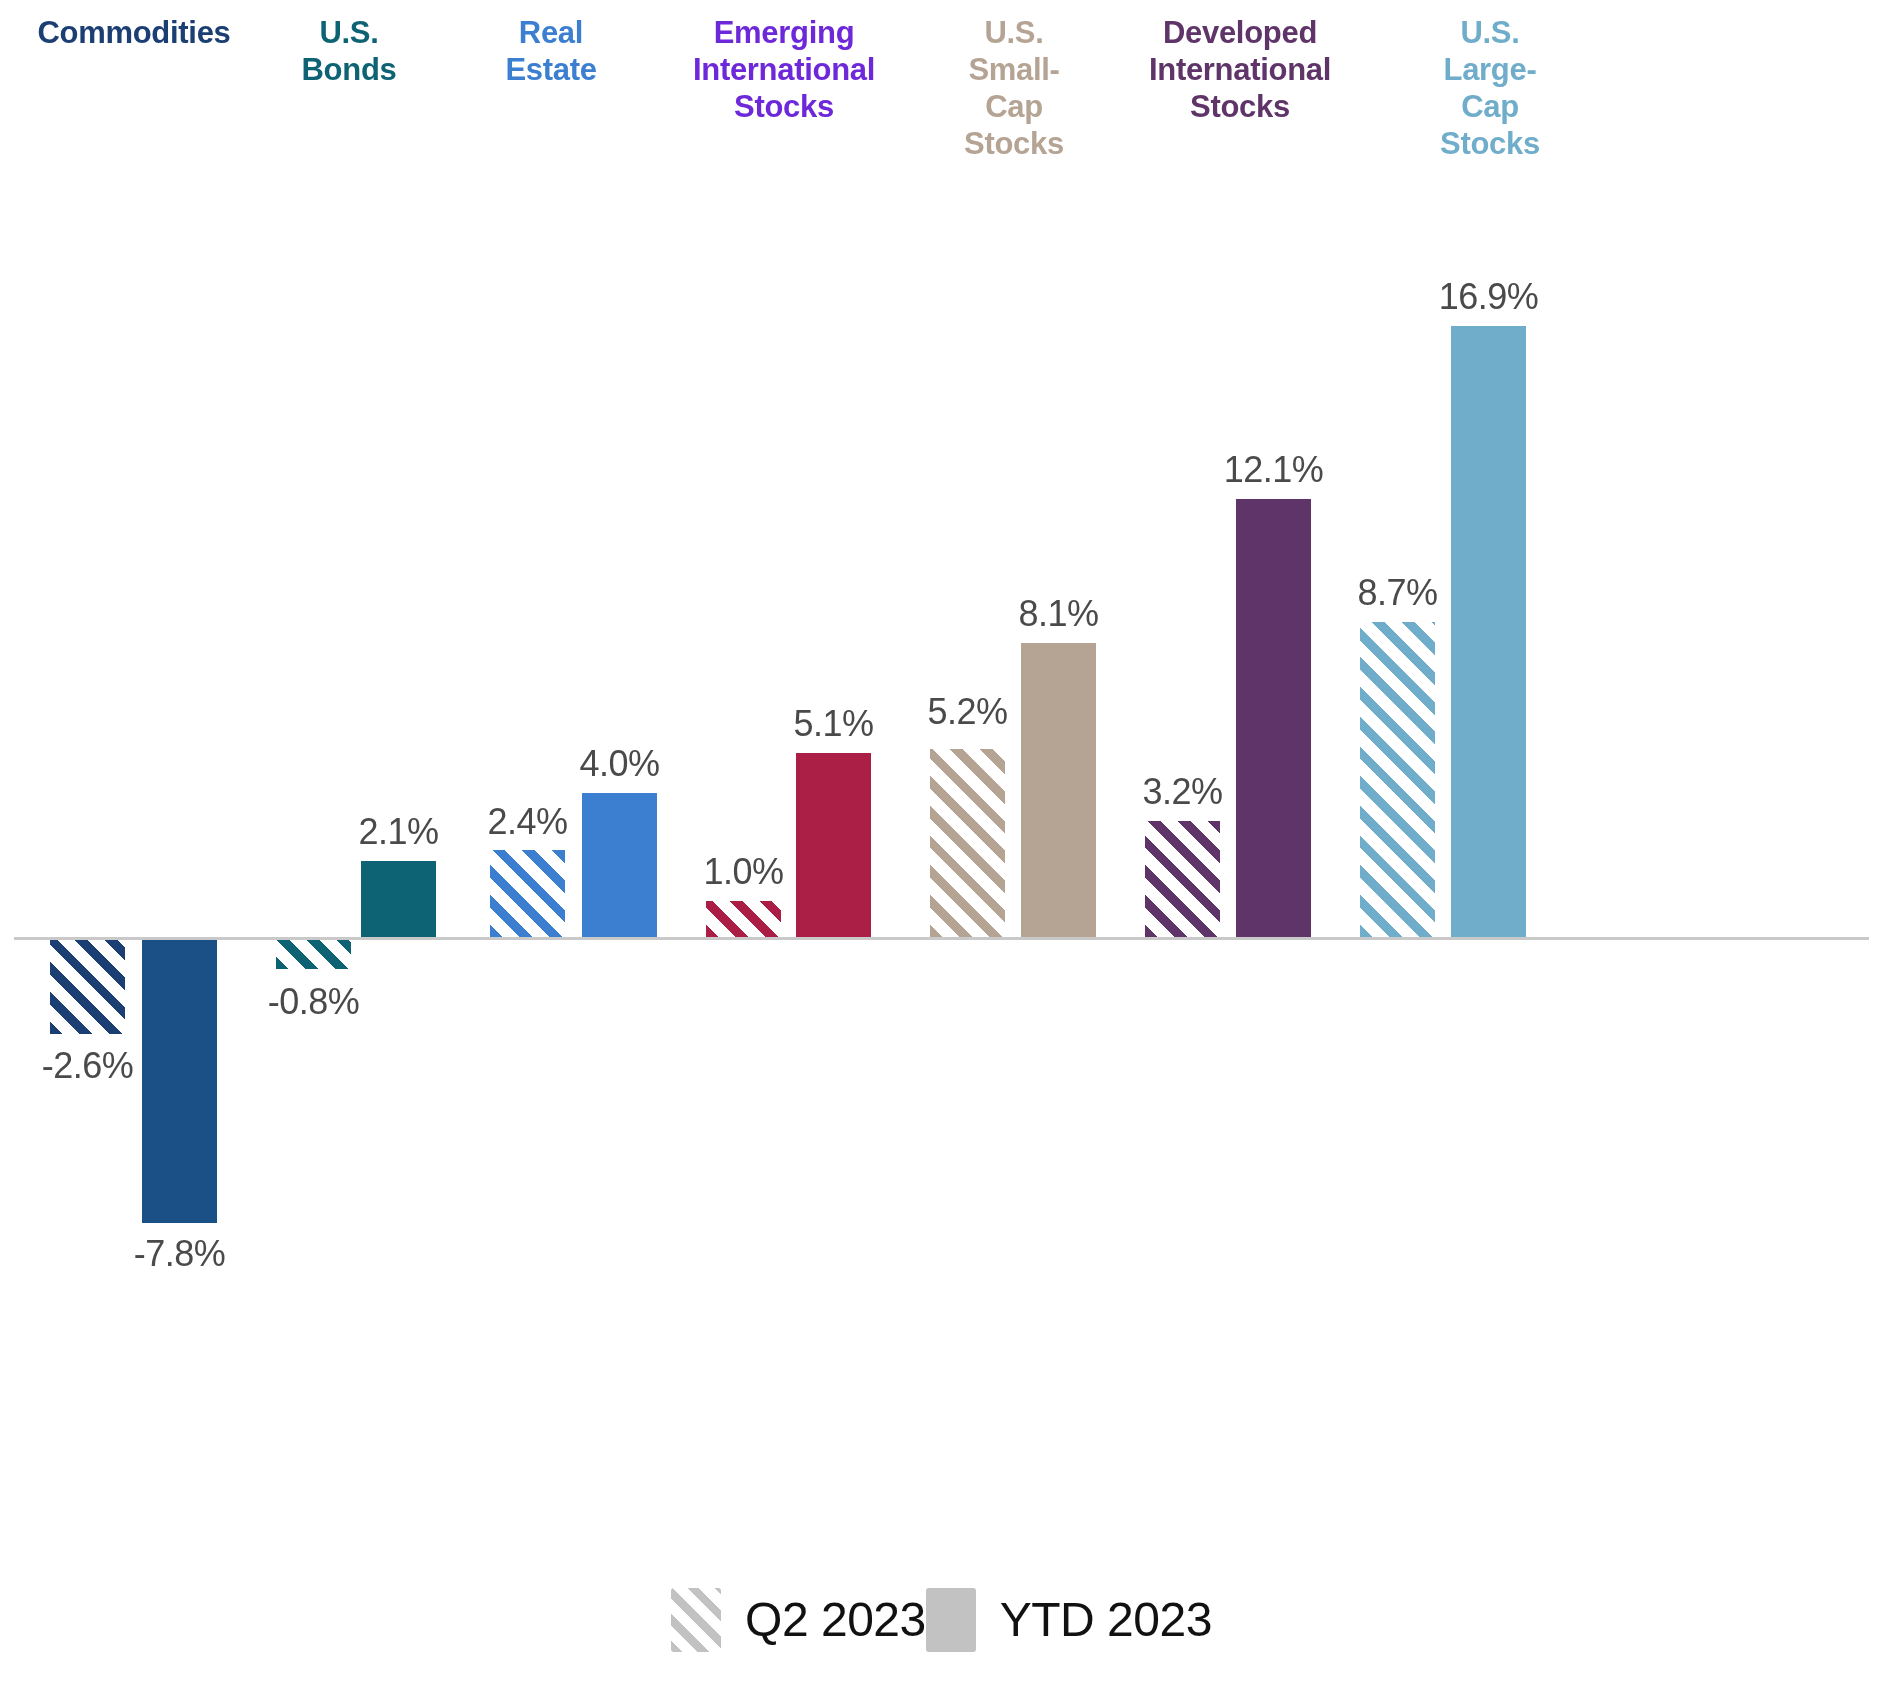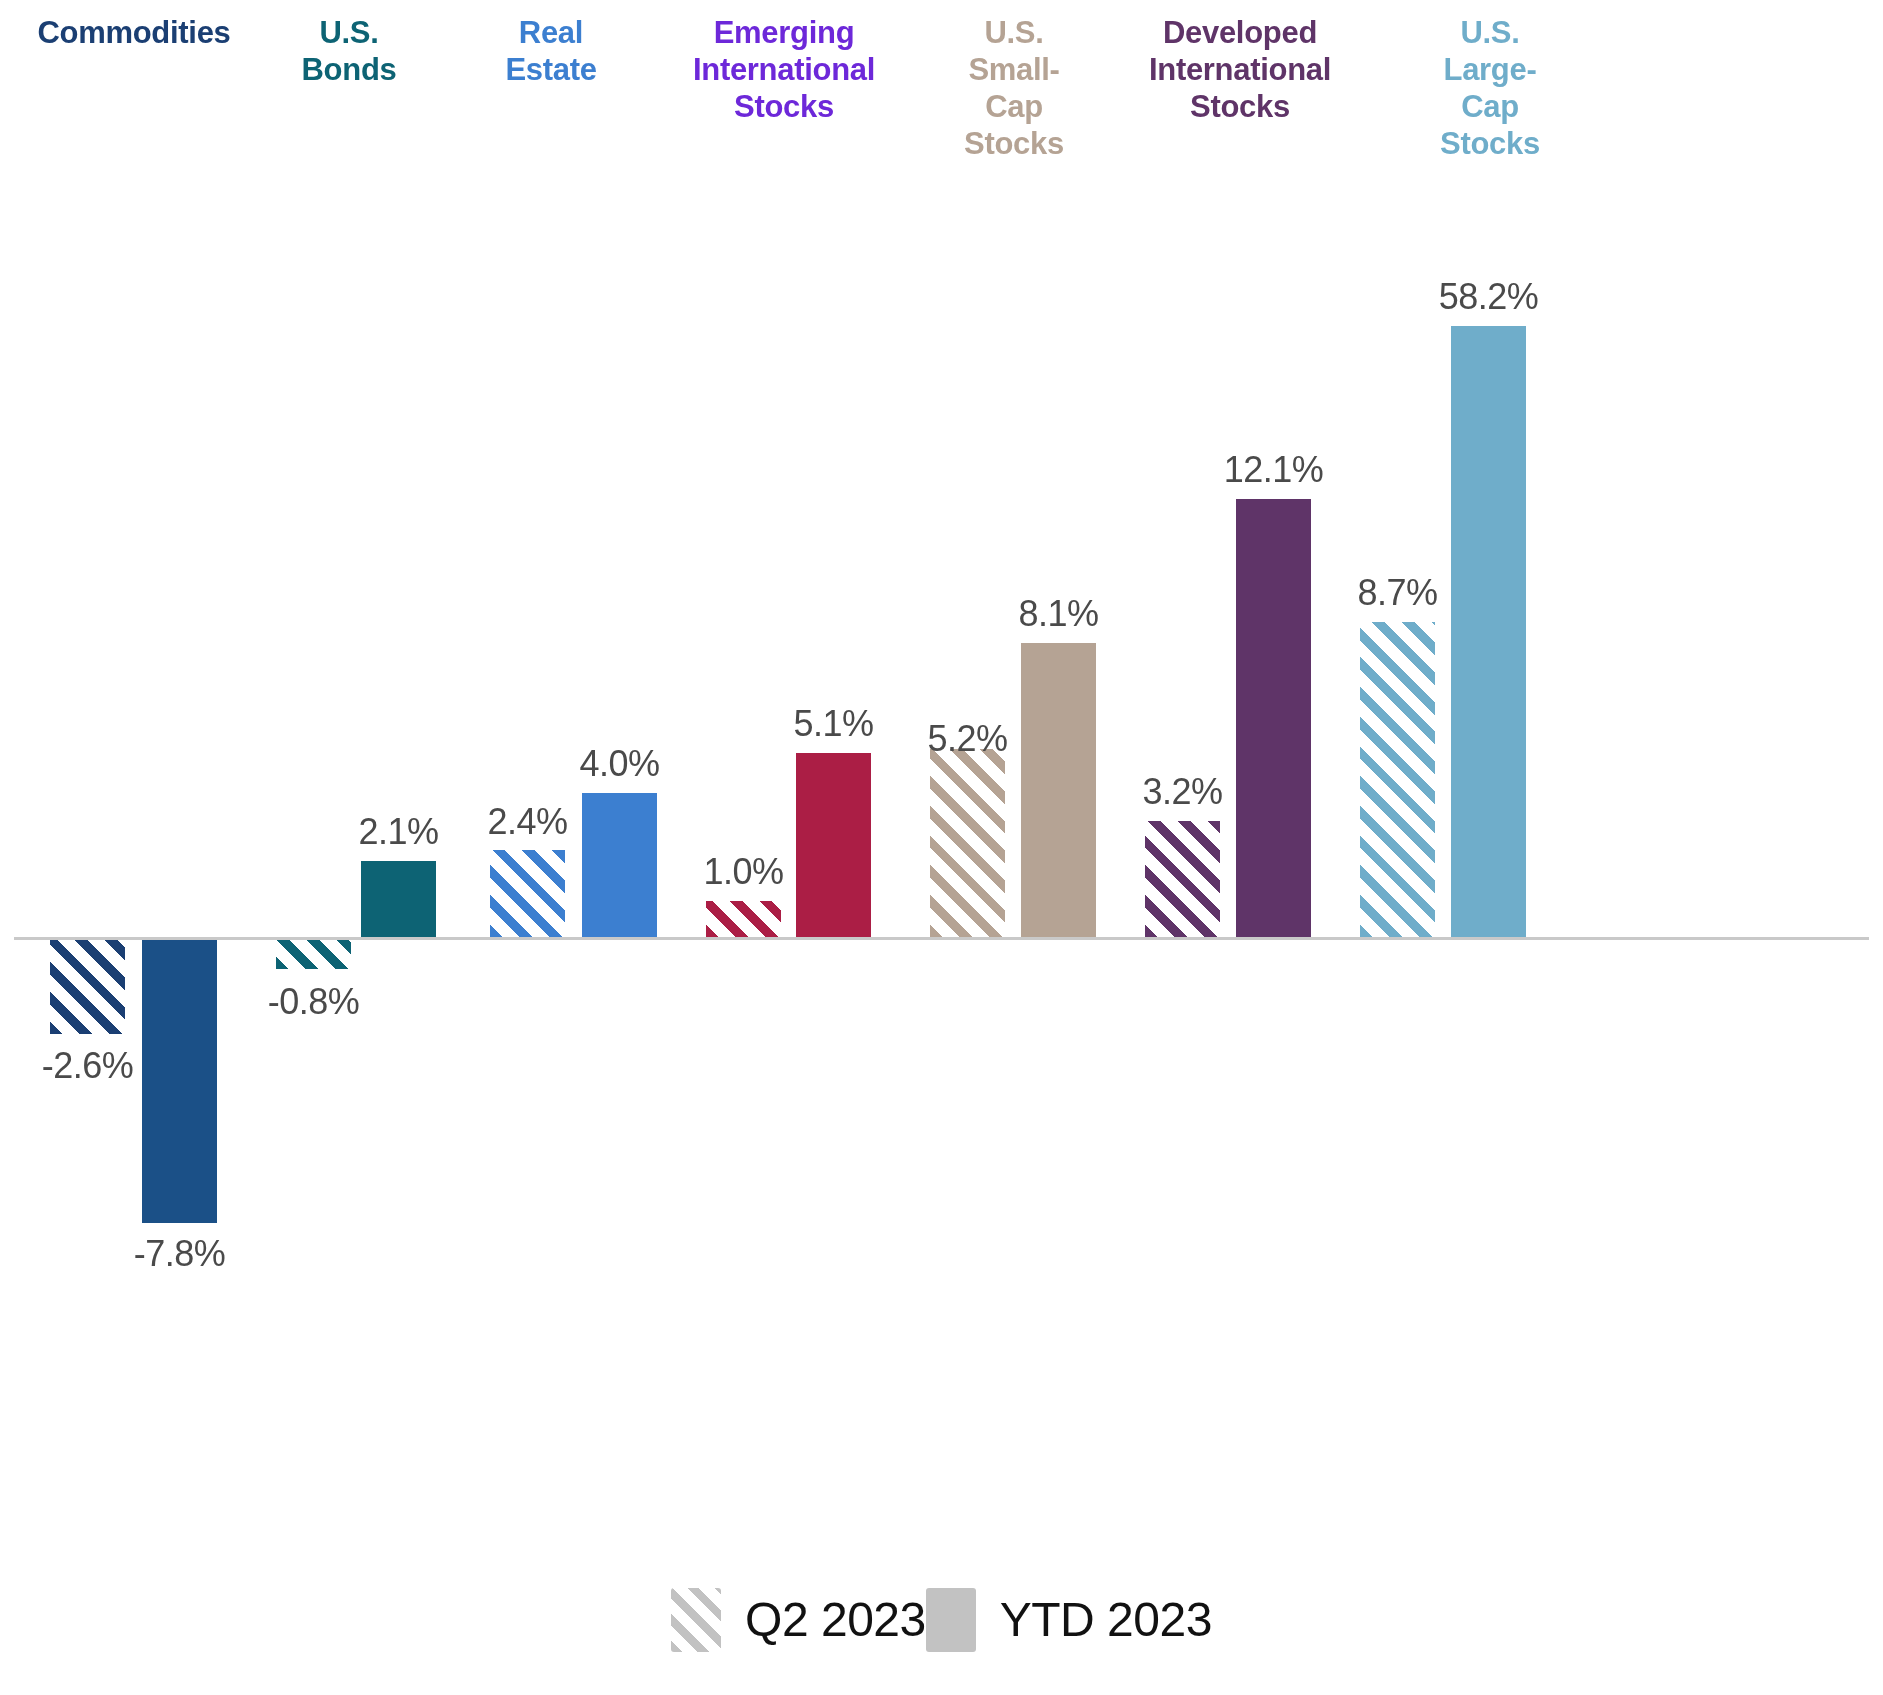"58.2%" div.val-label { text: 58.2% -> 16.9% }
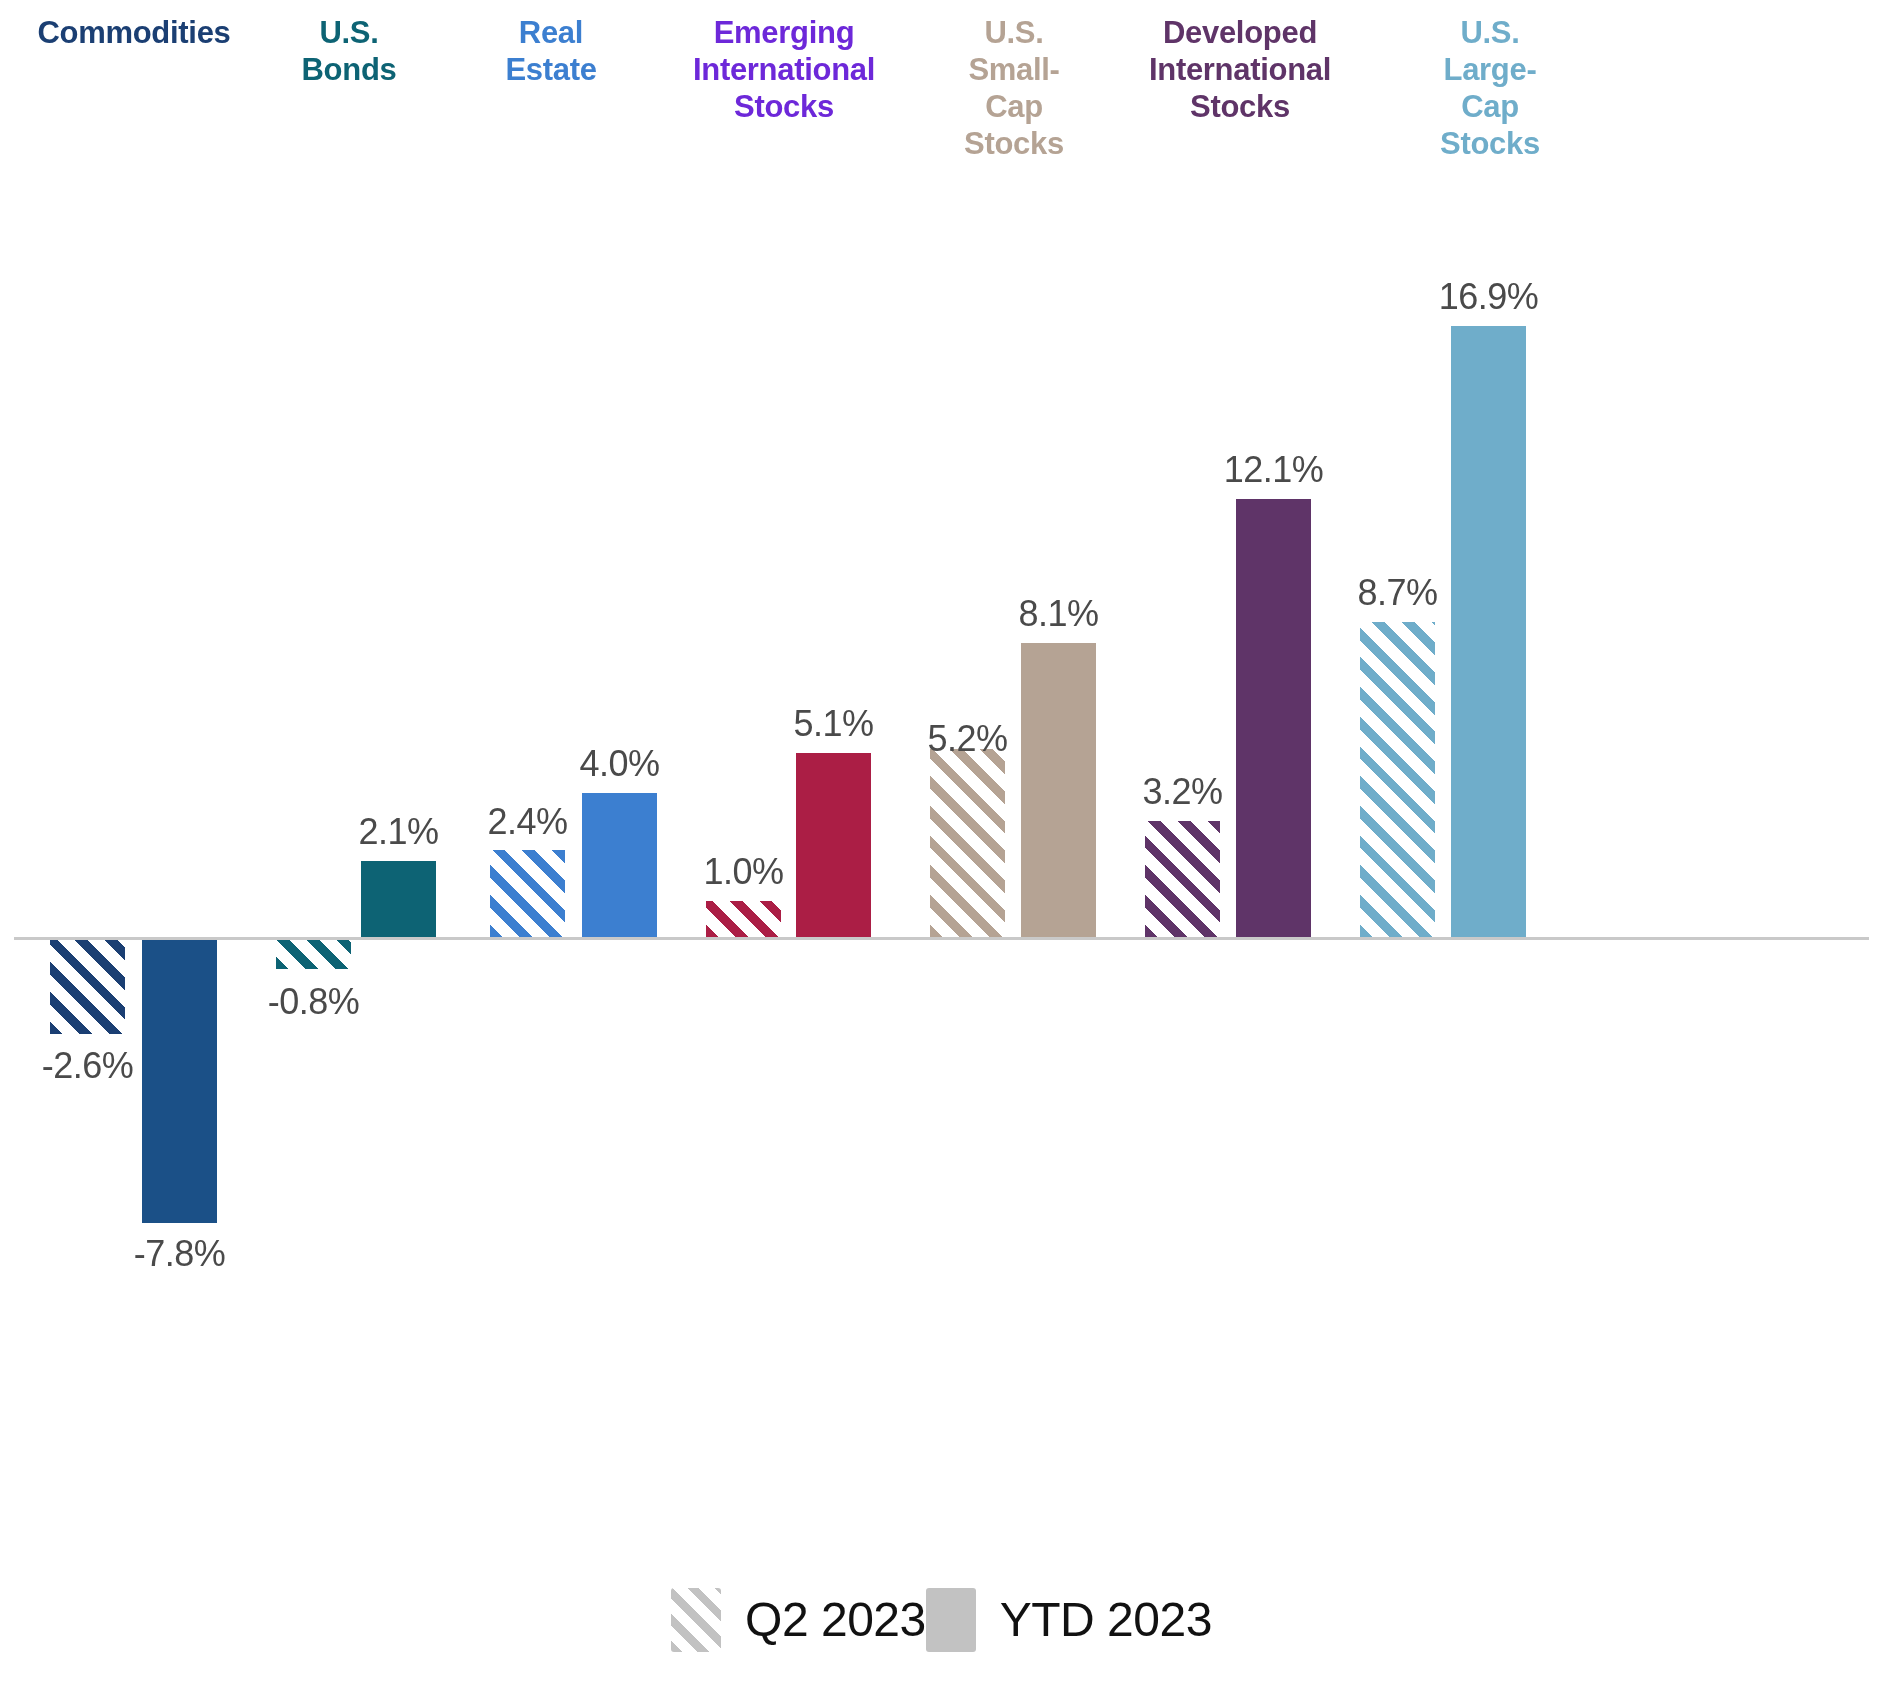"5.2%" div.val-label { top: 719px -> 692px }
